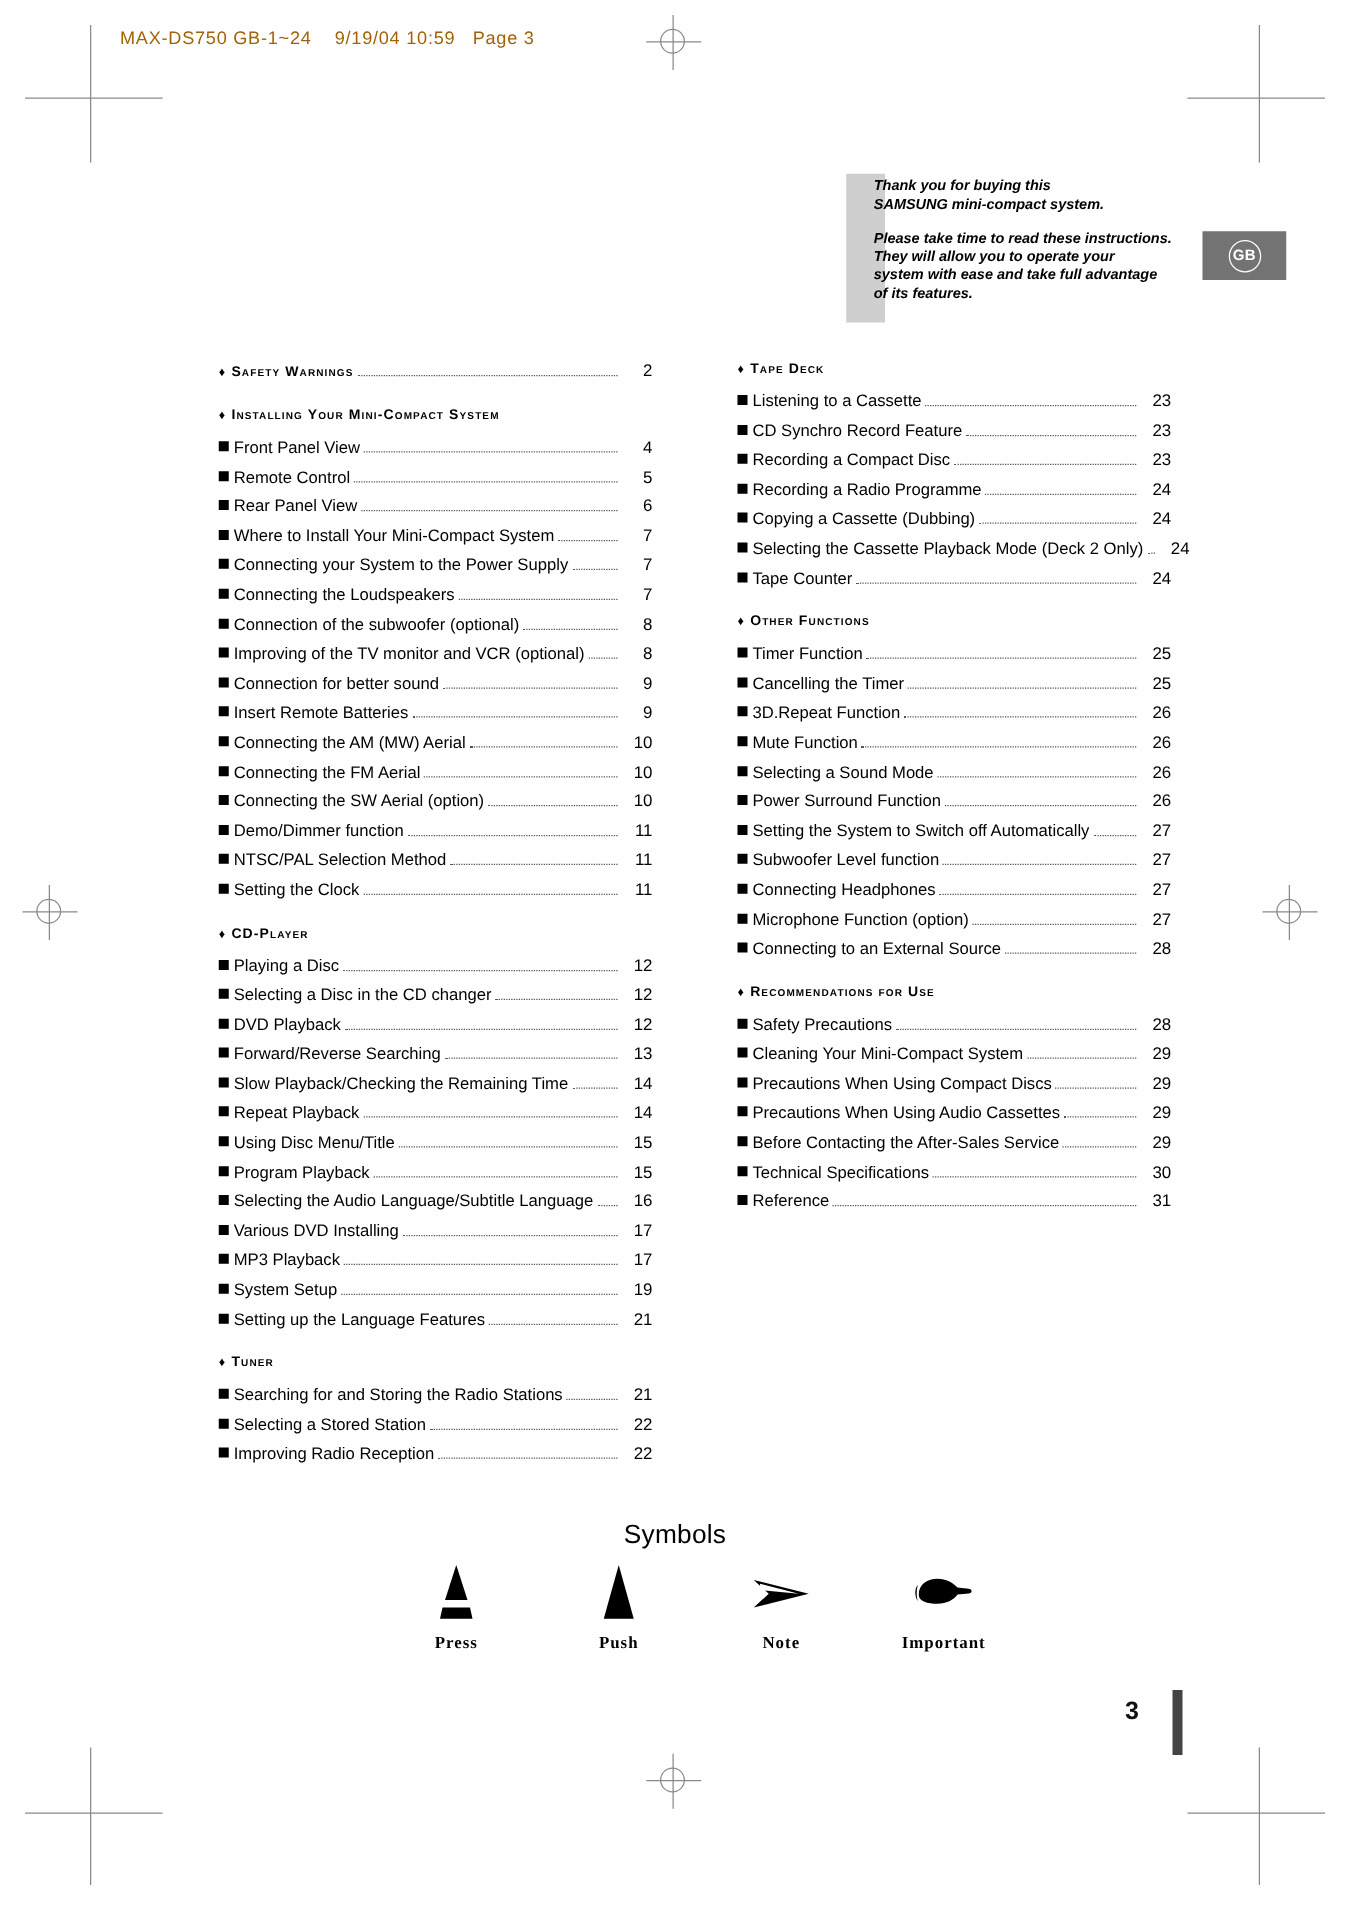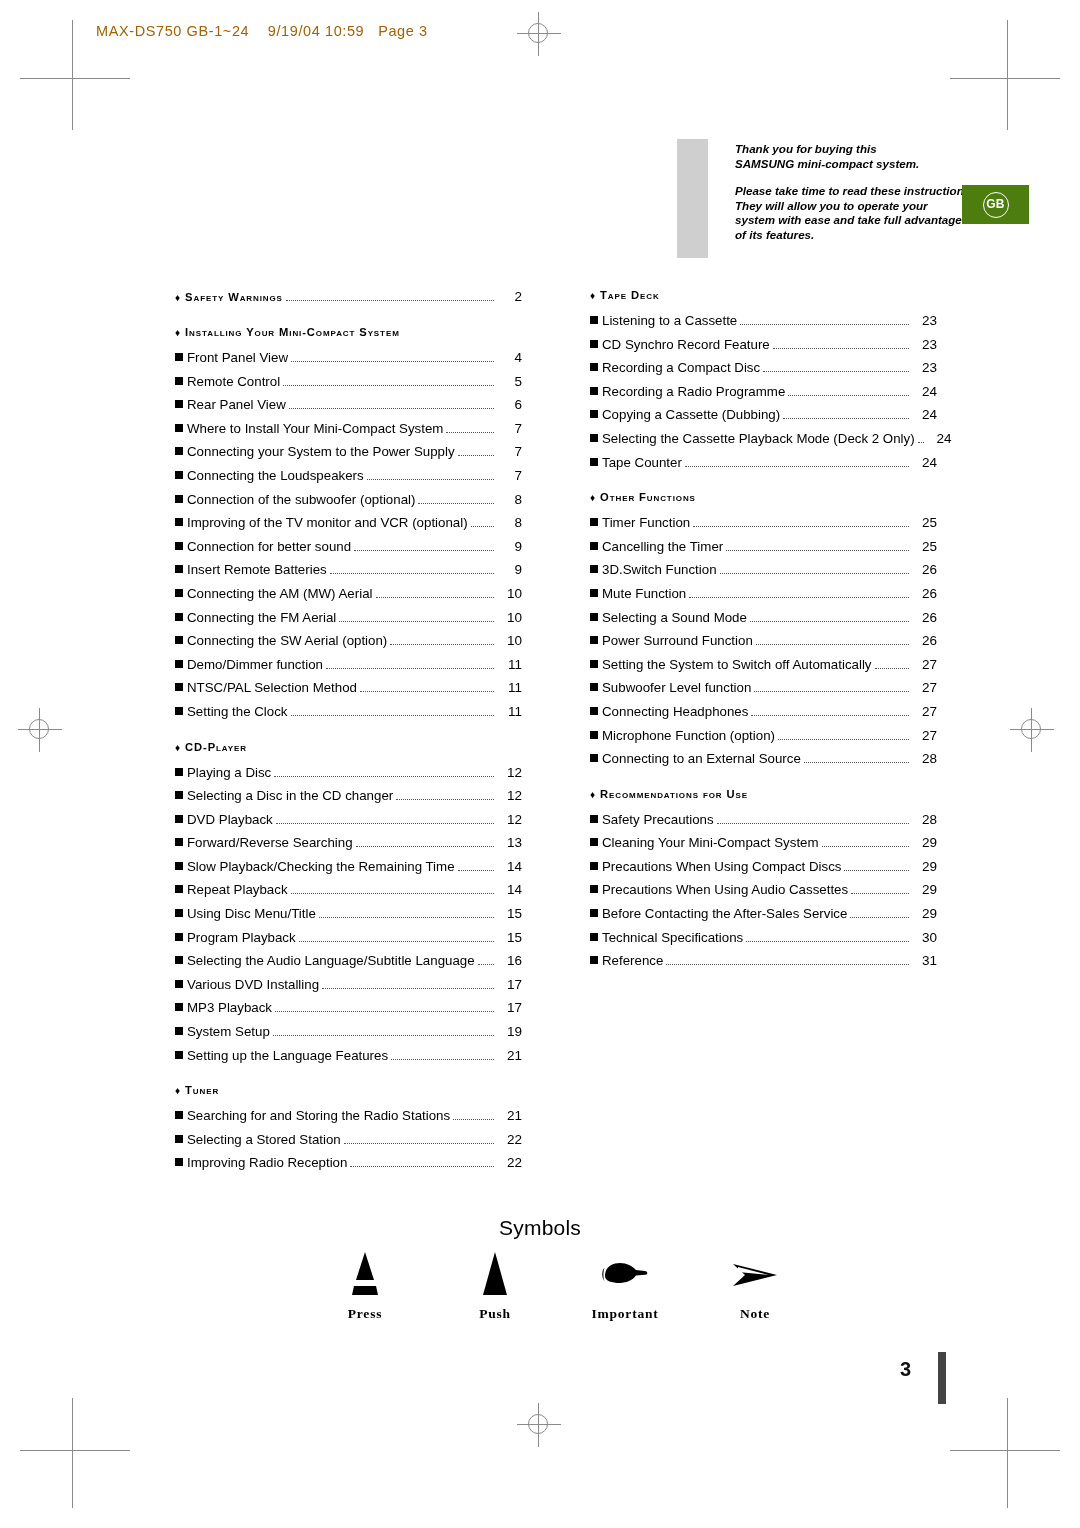"Thank you for buying this" .intro { margin-left: 36px -> none }
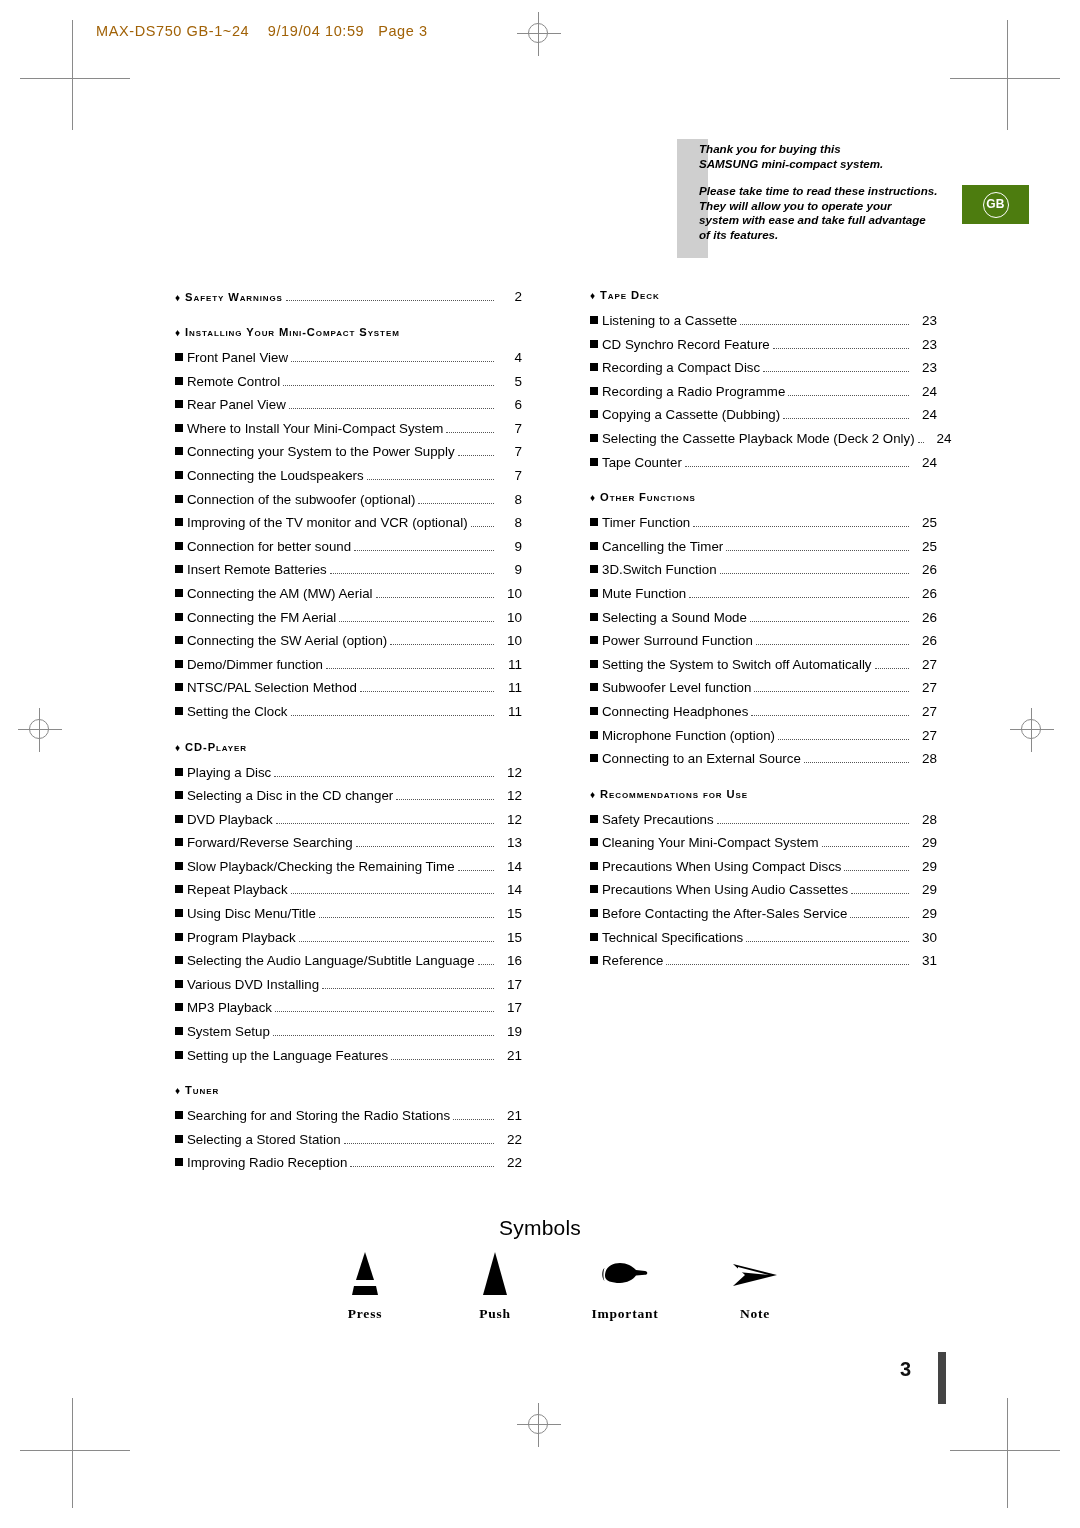"GB" .gb-badge { background: #4d7c0f -> #737373 }
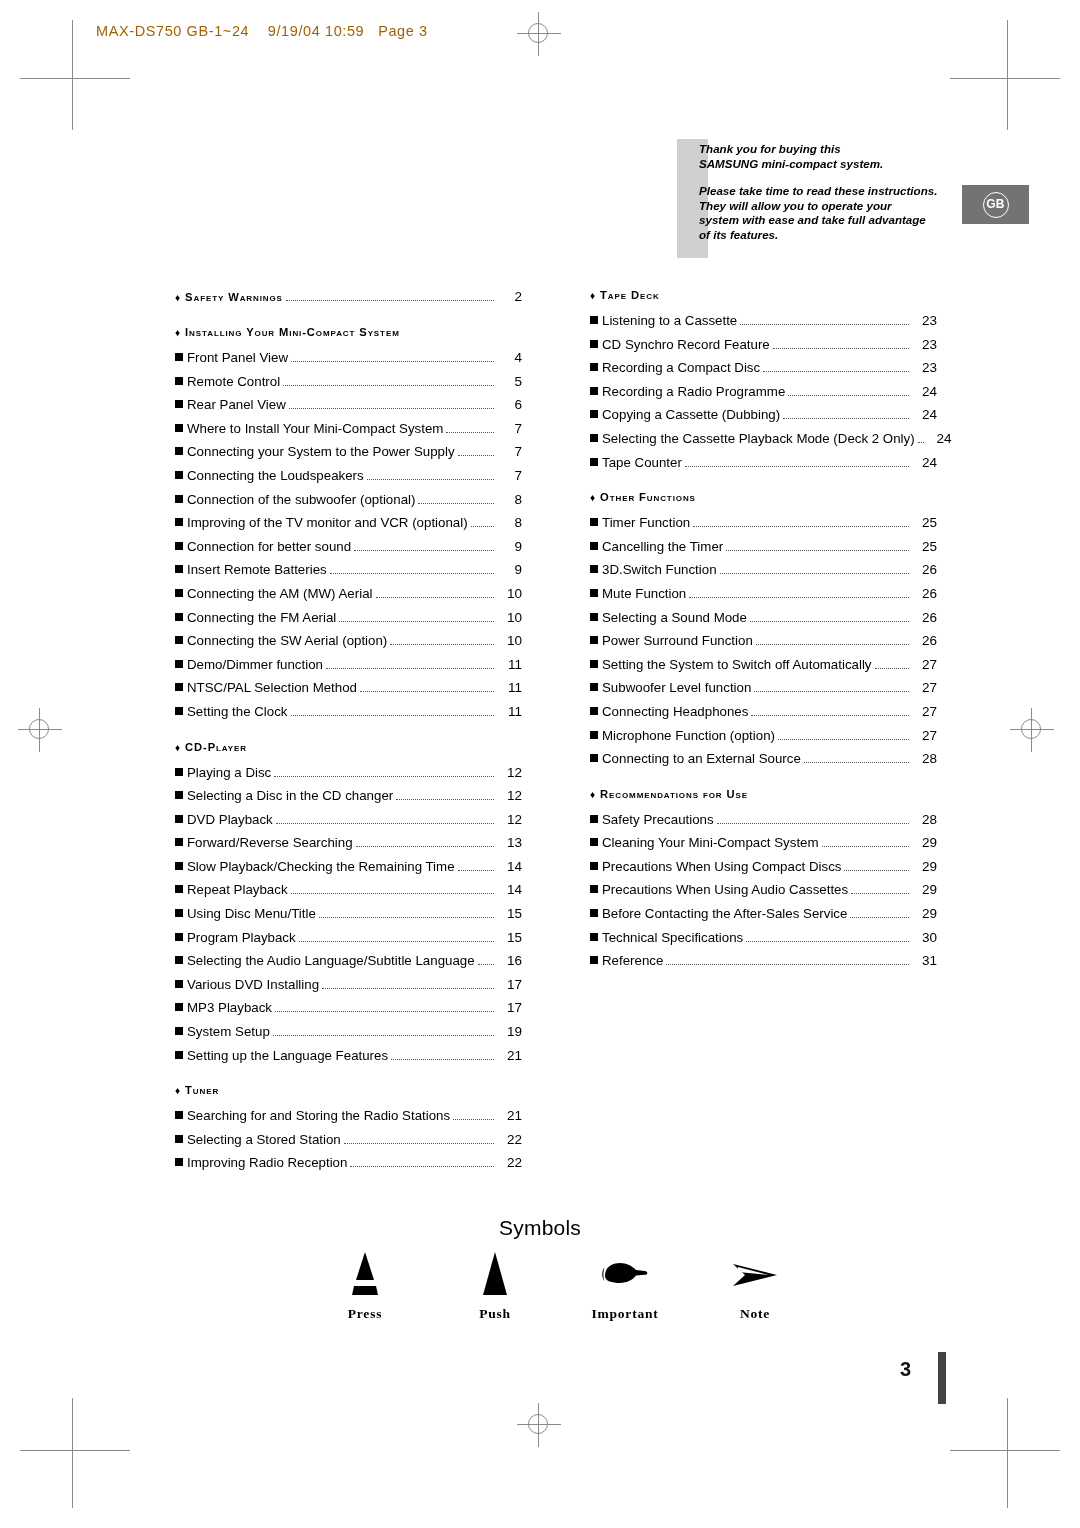"3D.Switch Function" span.txt { text: 3D.Switch -> 3D.Repeat }
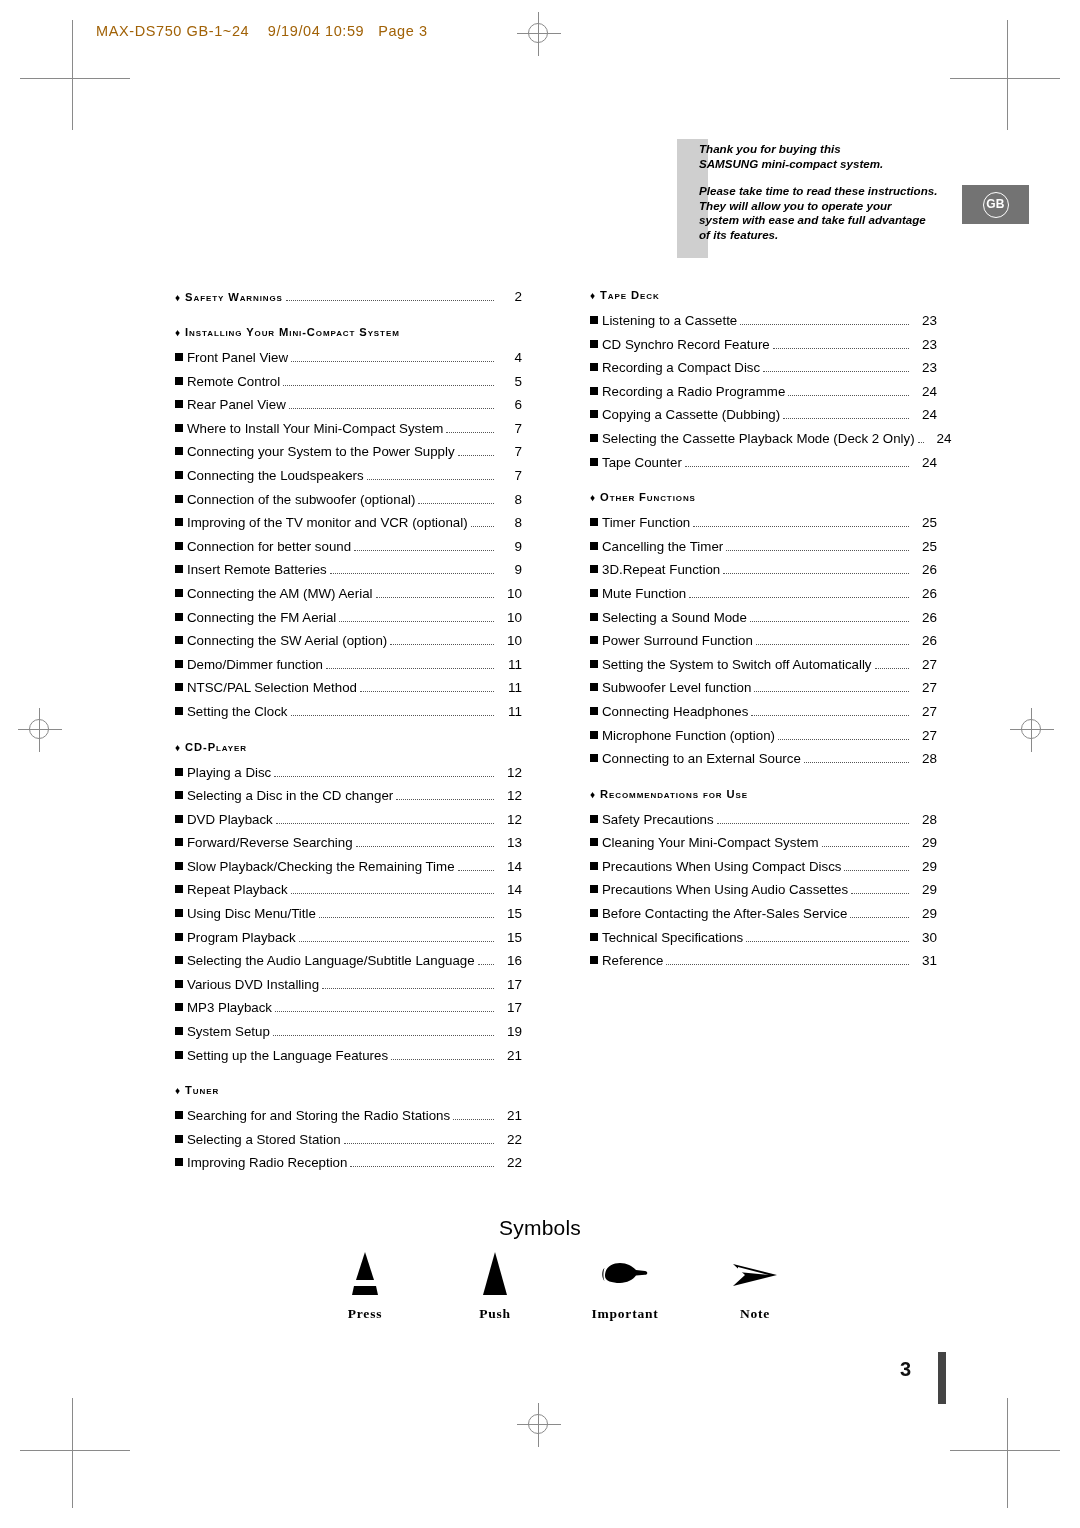"Important" div.sym { order: before "Note" -> after "Note" }
